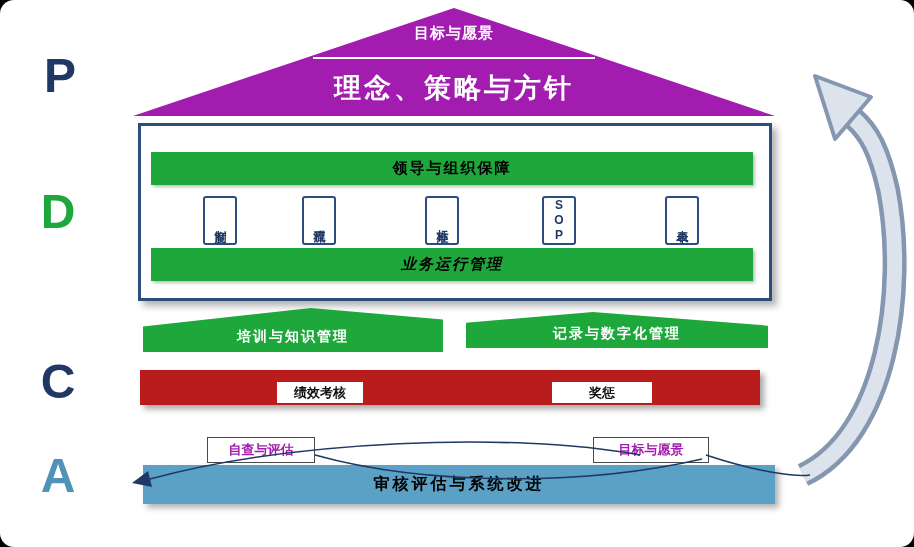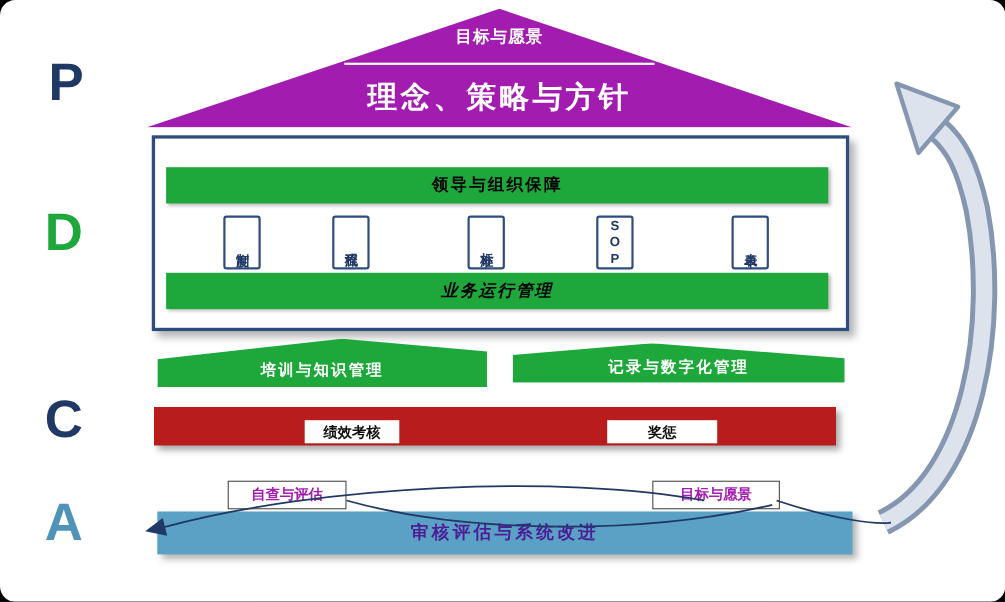"审核评估与系统改进" .act-bar { color: #4c1d95 -> #000000 }
